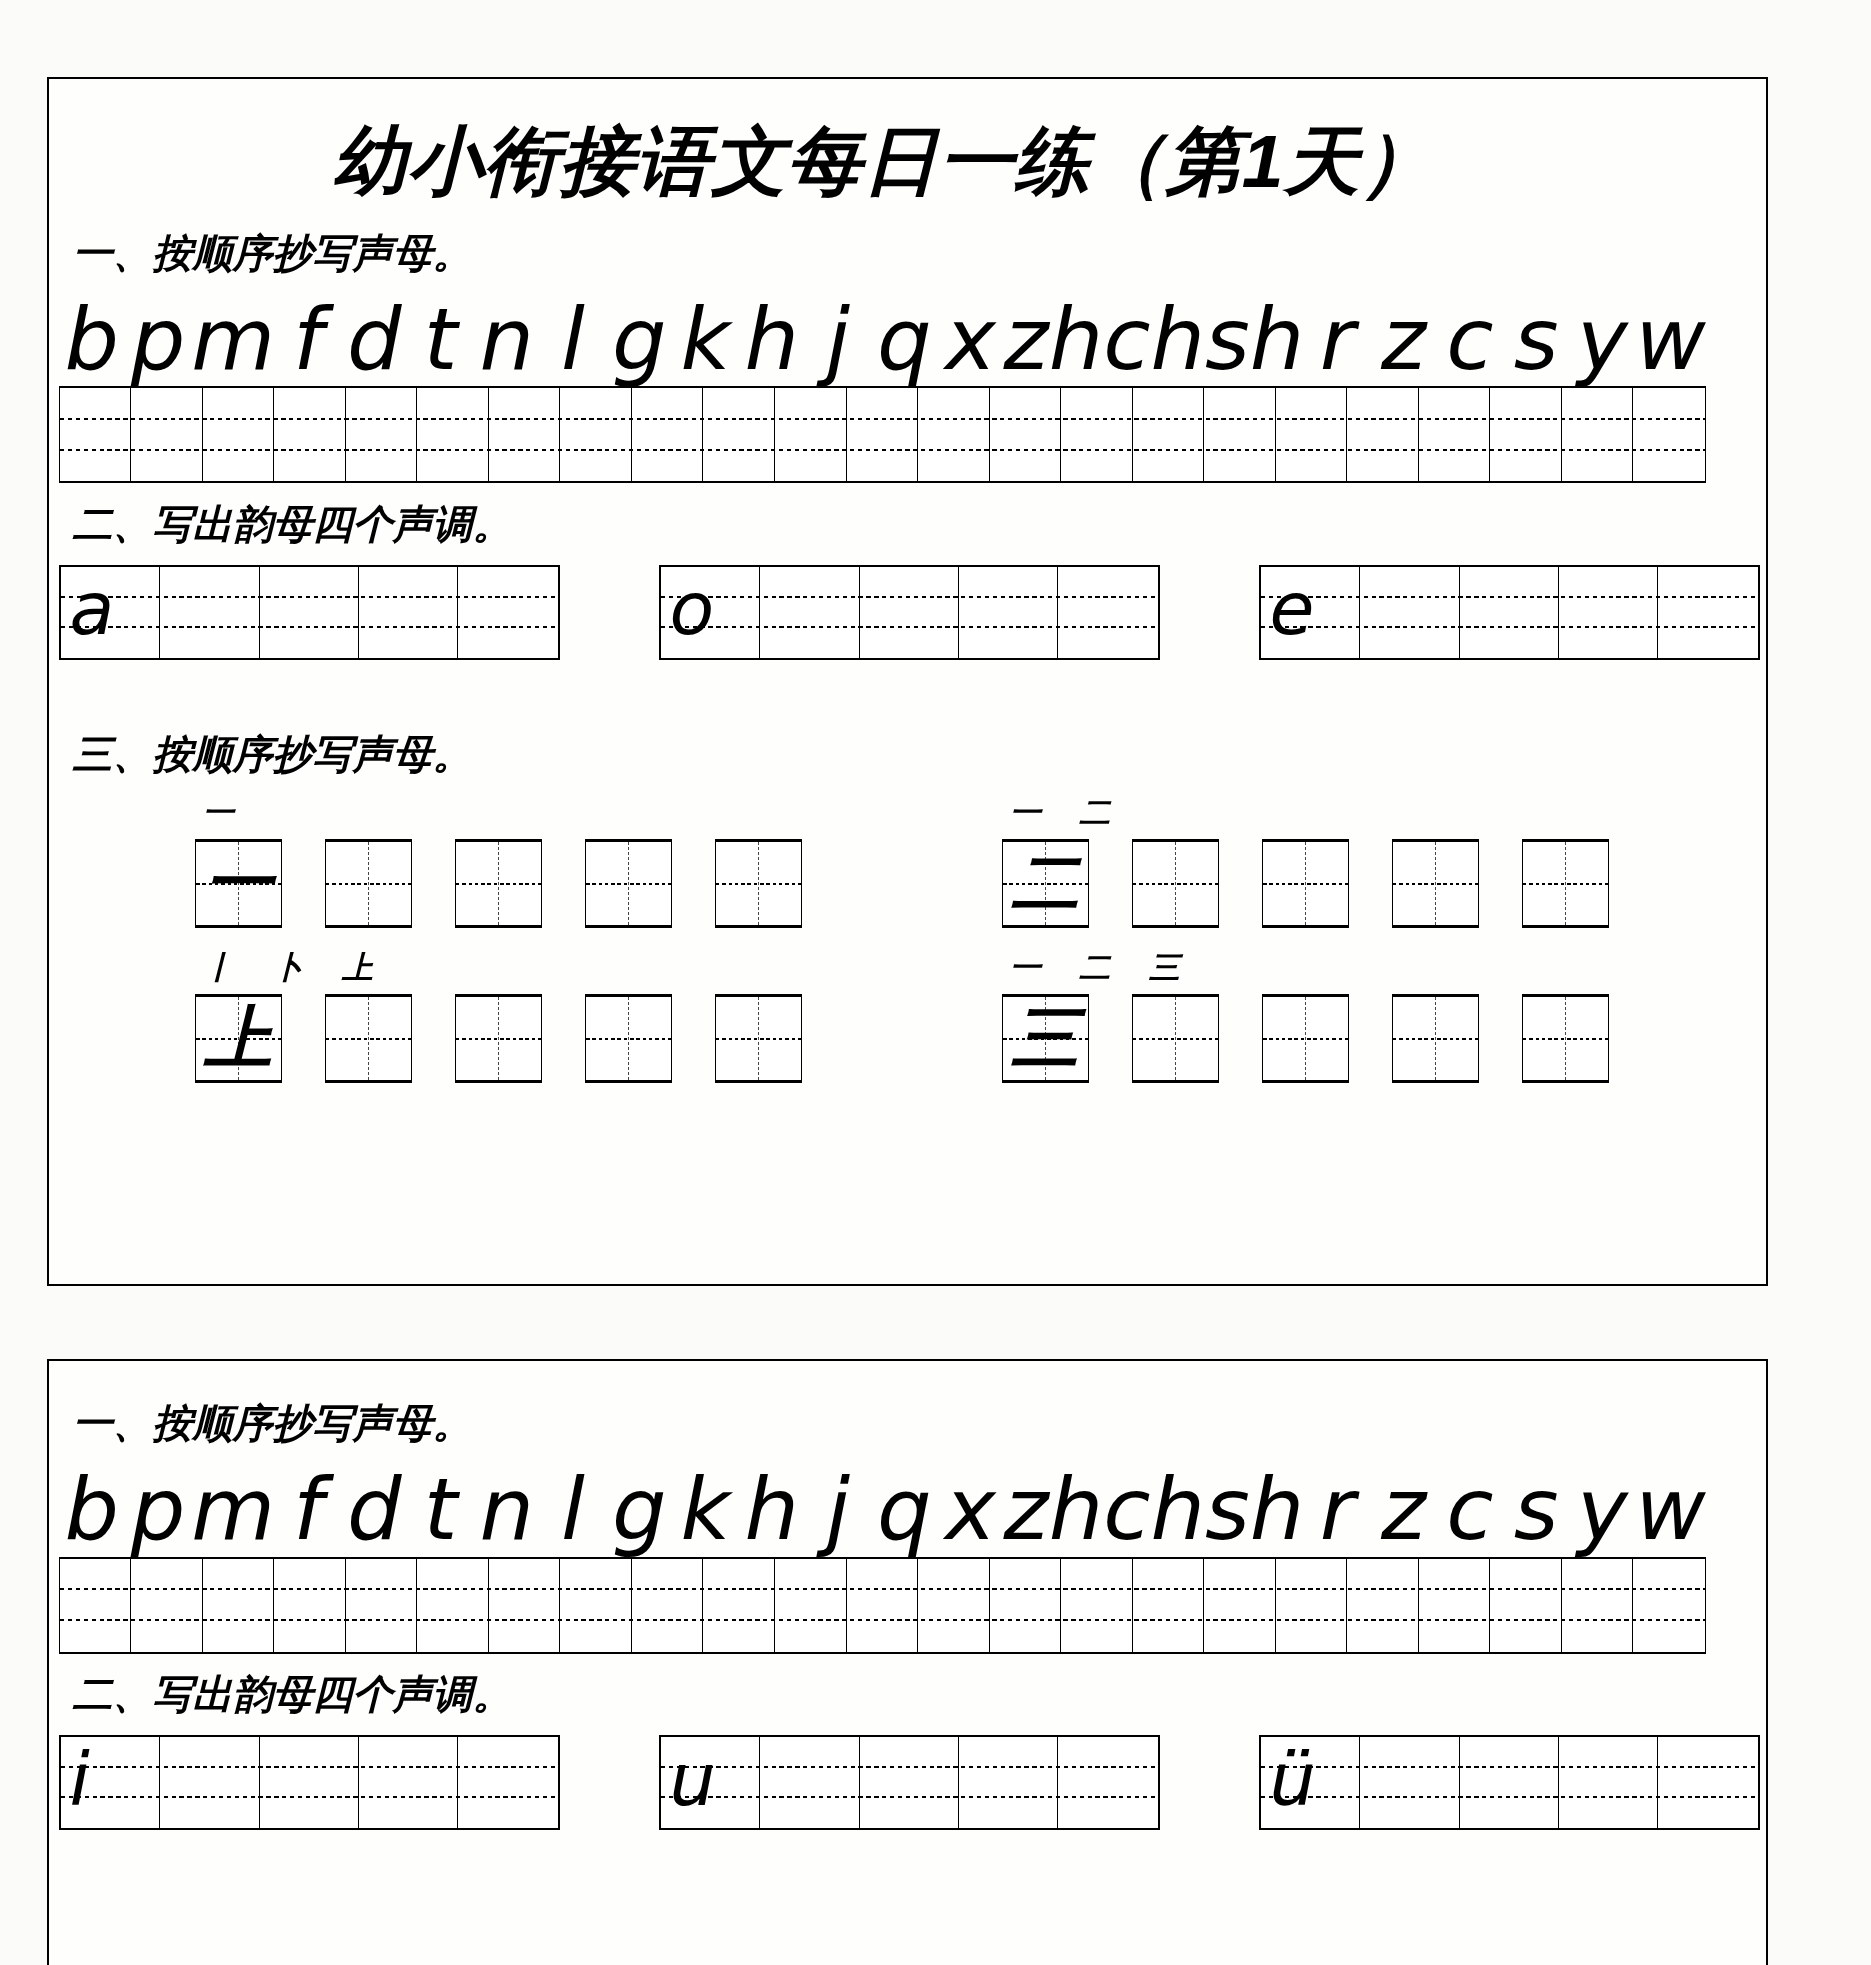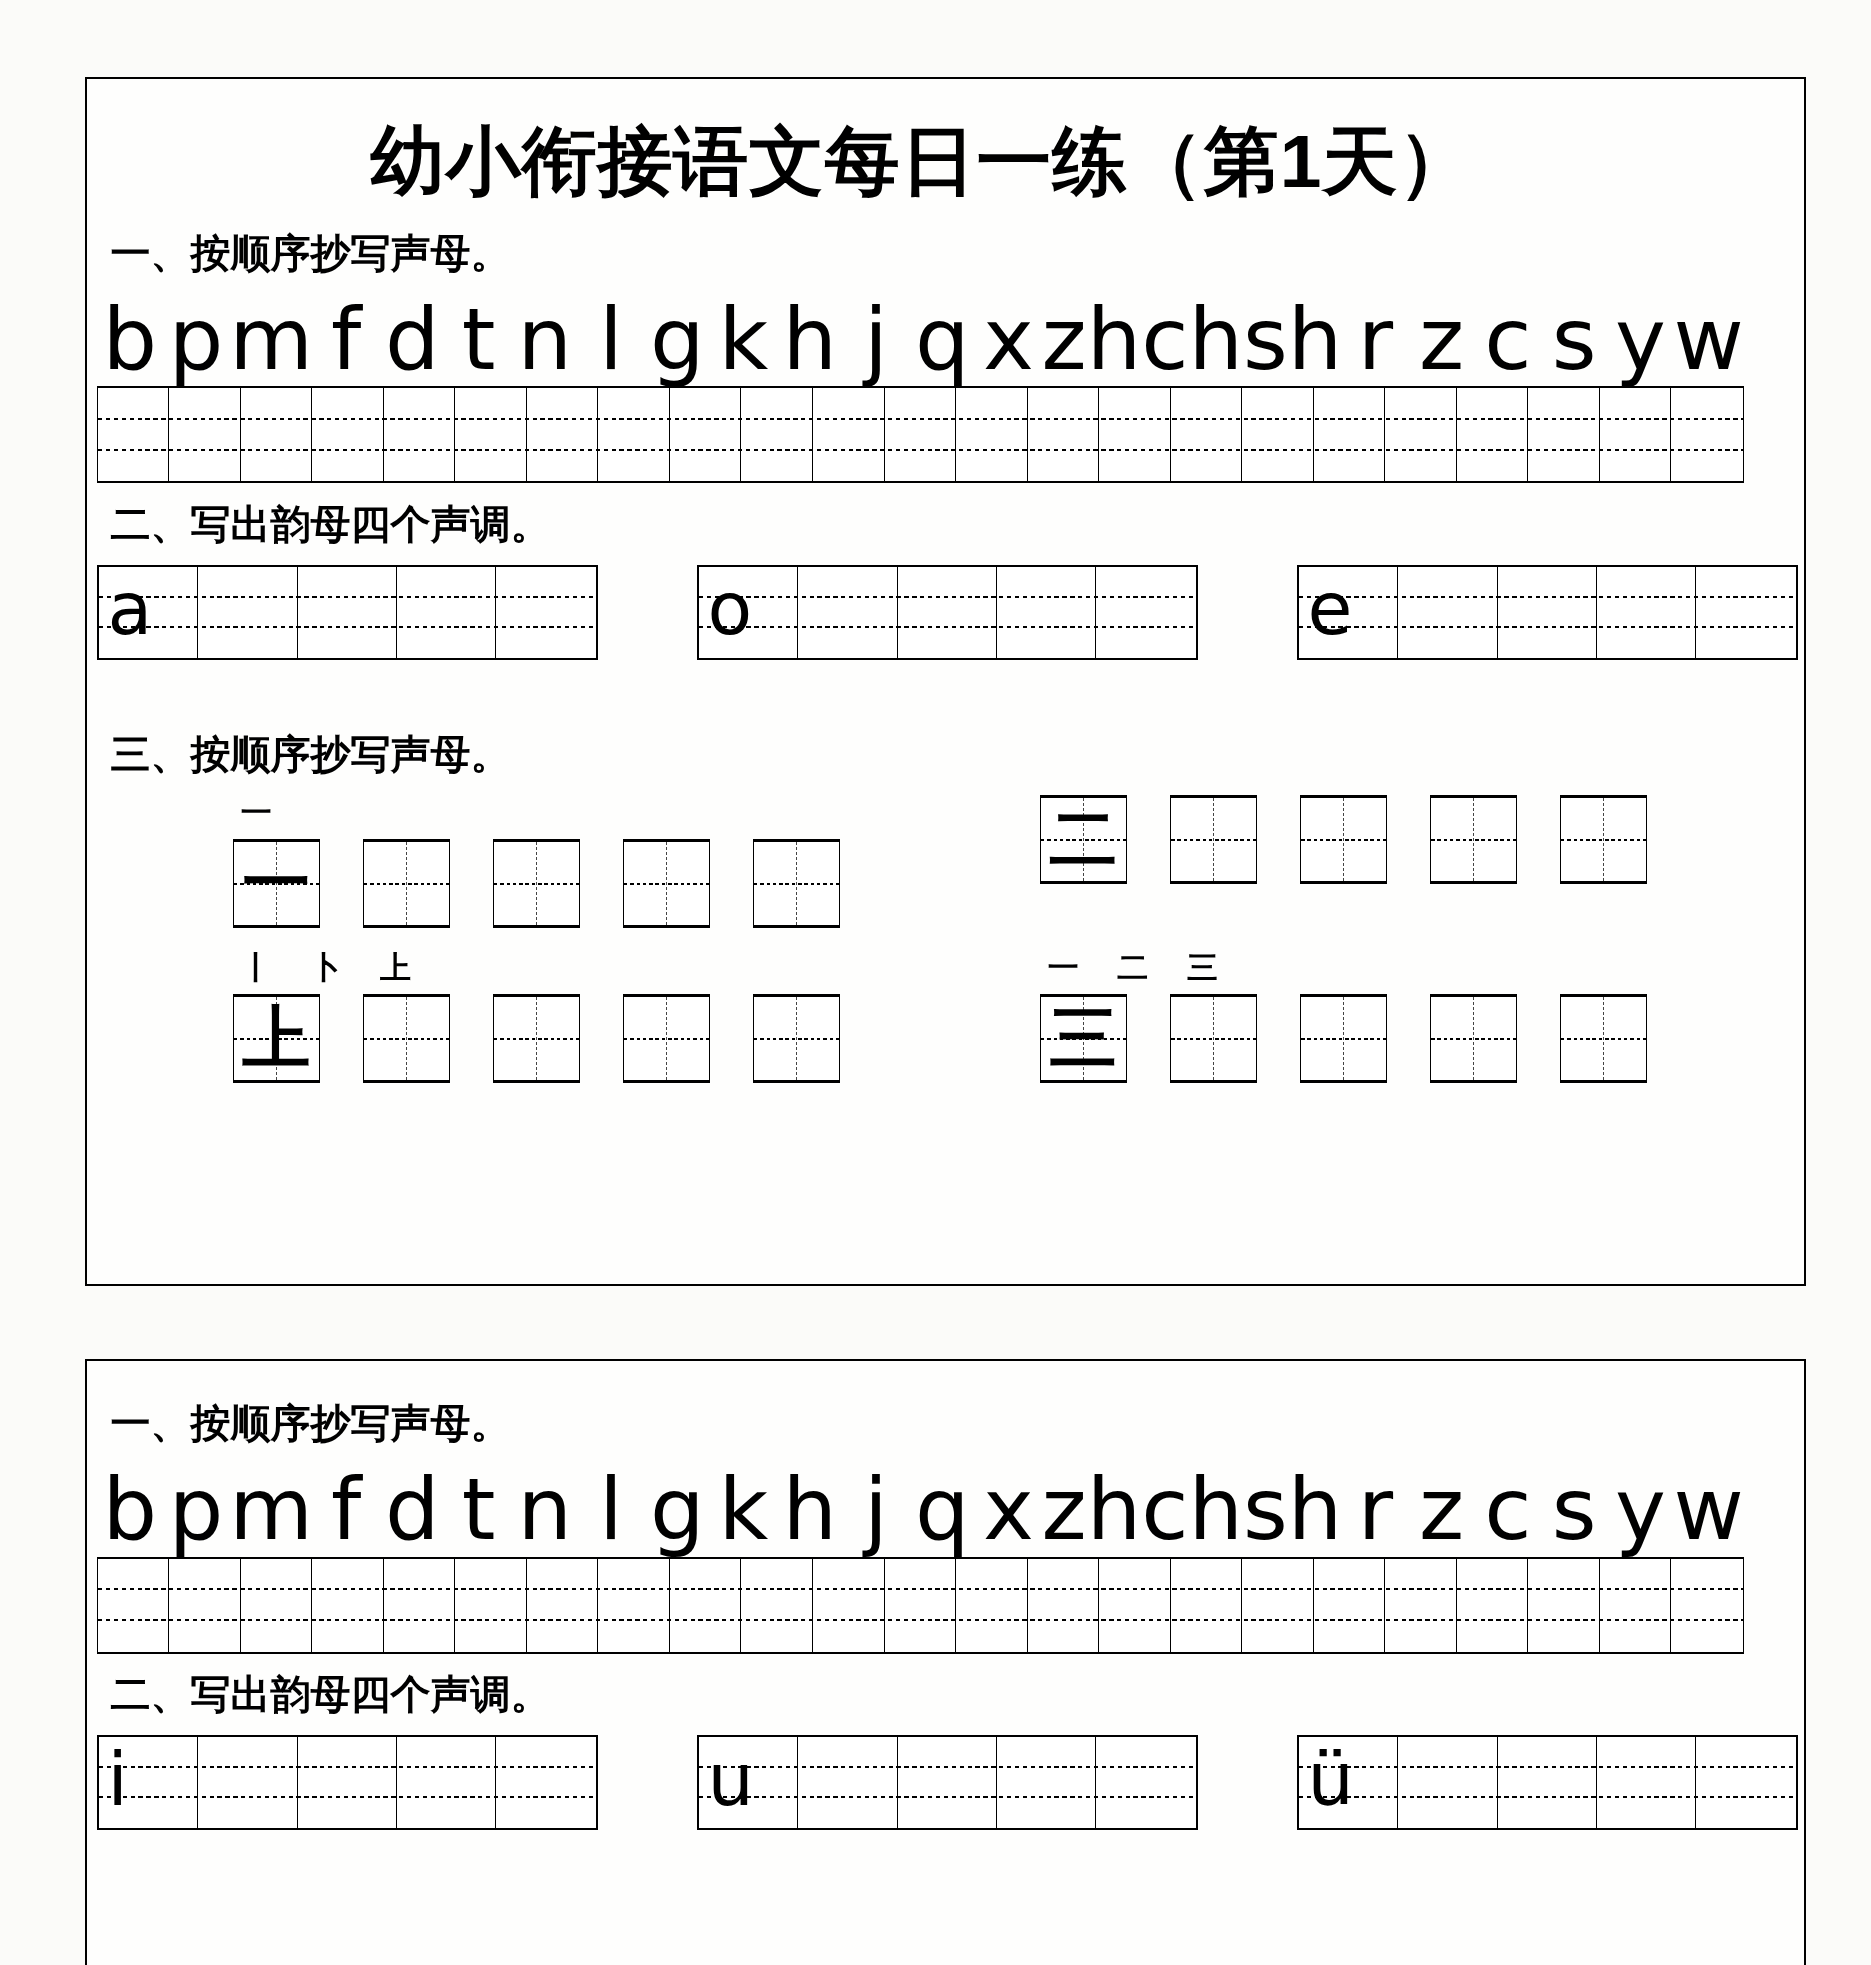"幼小衔接语文每日一练（第1天）" .panel { font-style: none -> italic; margin-left: 85px -> 47px }
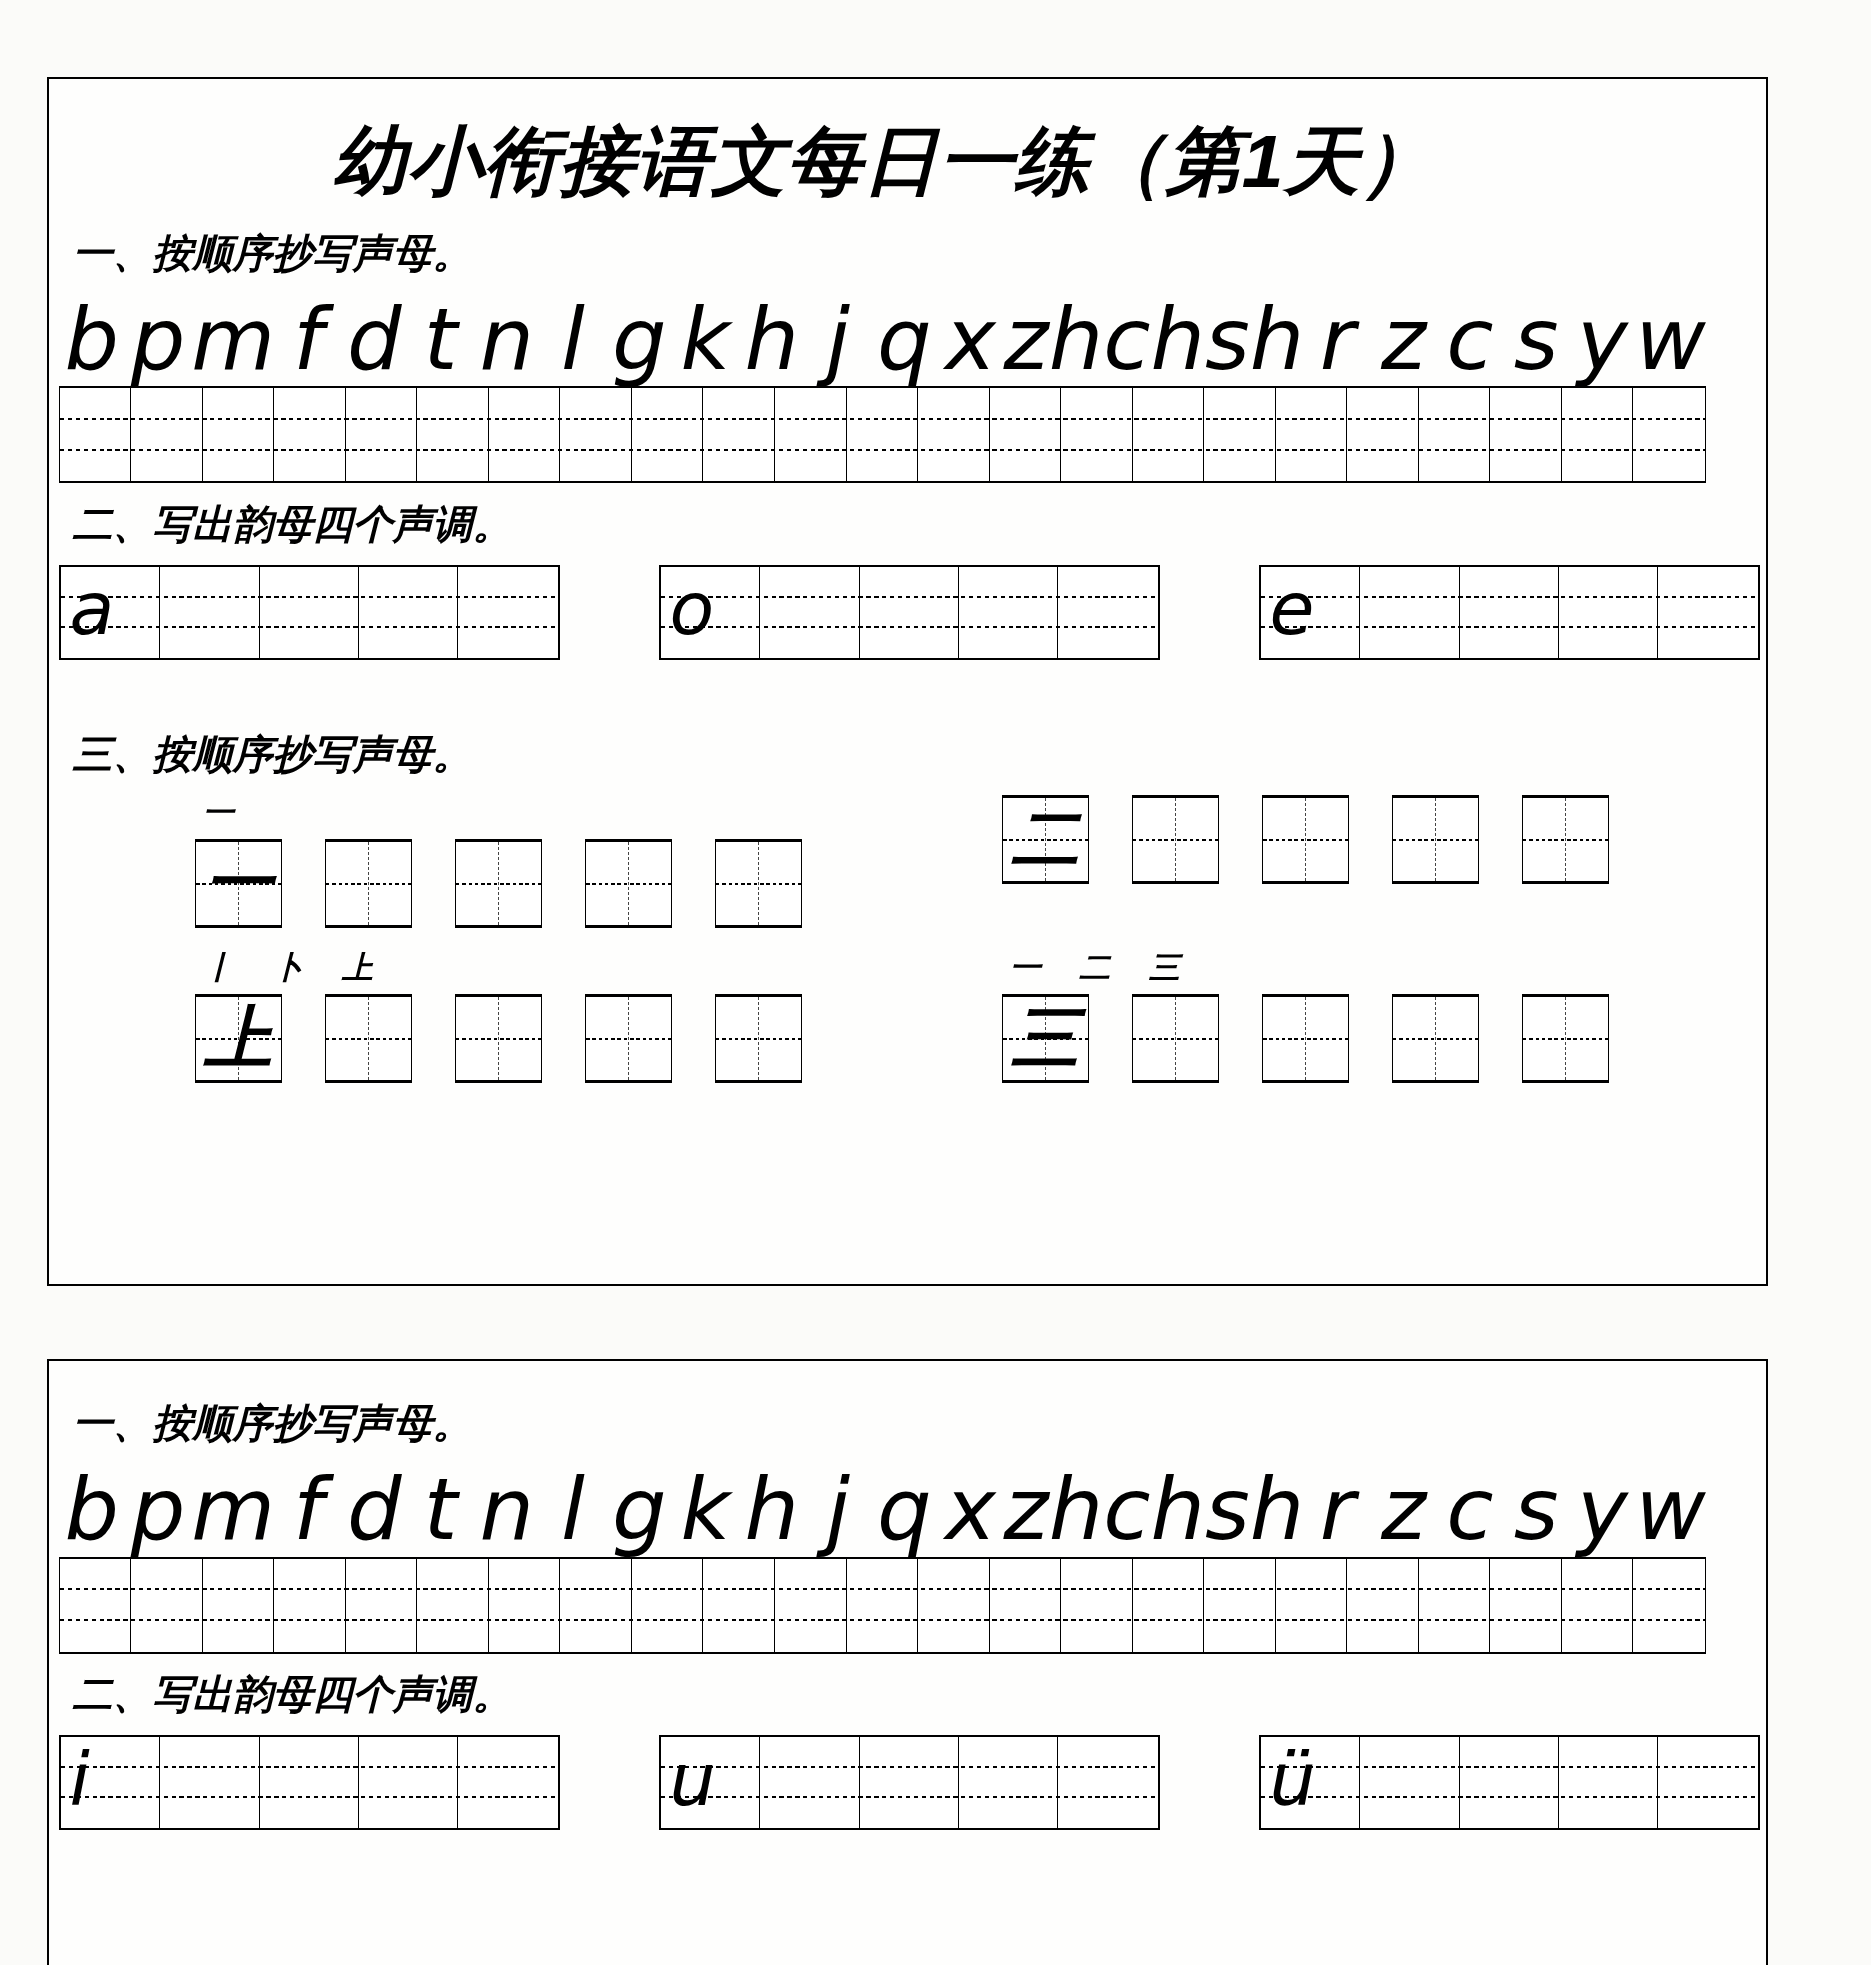"一 二" div.hint { html: none -> <div>一 二</div> }
